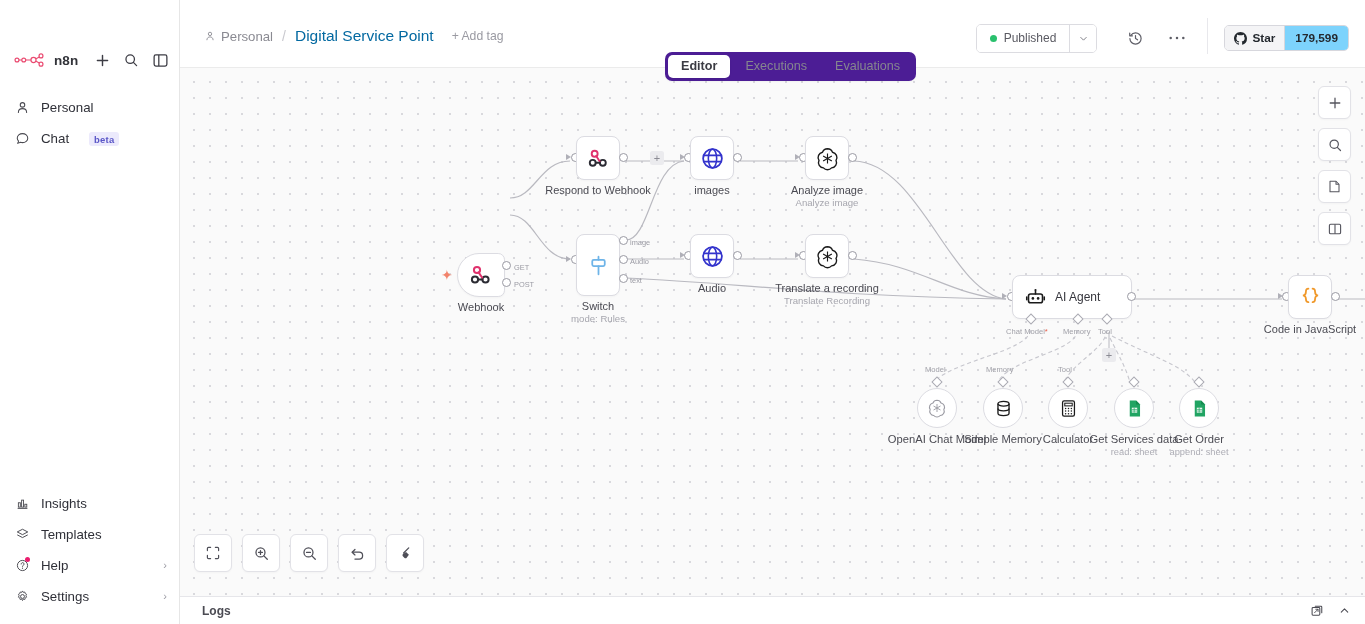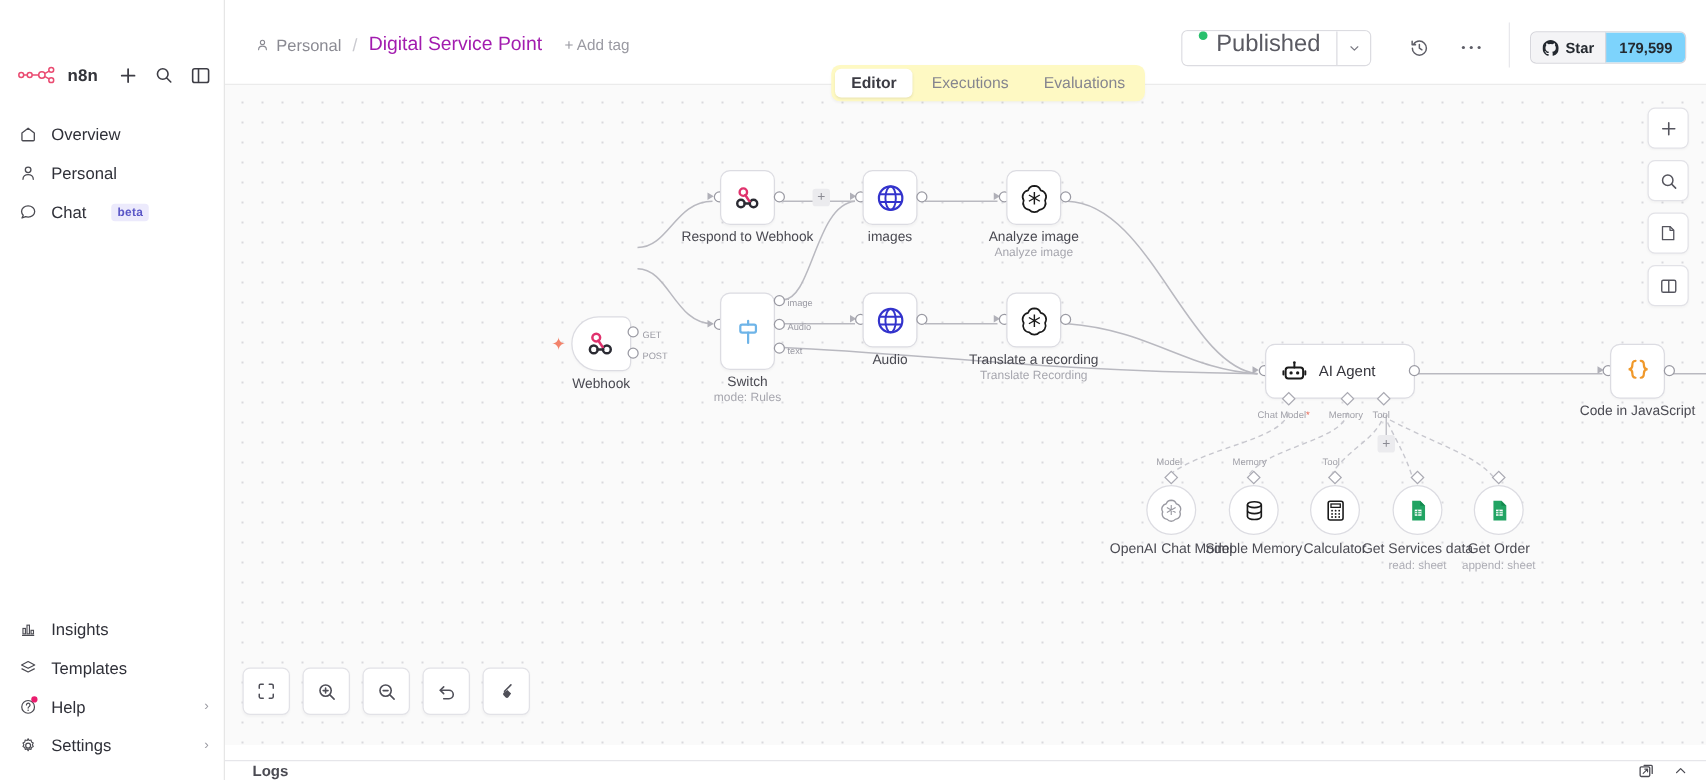"Digital Service Point" .crumb-title { color: #a21caf -> #0369a1 }
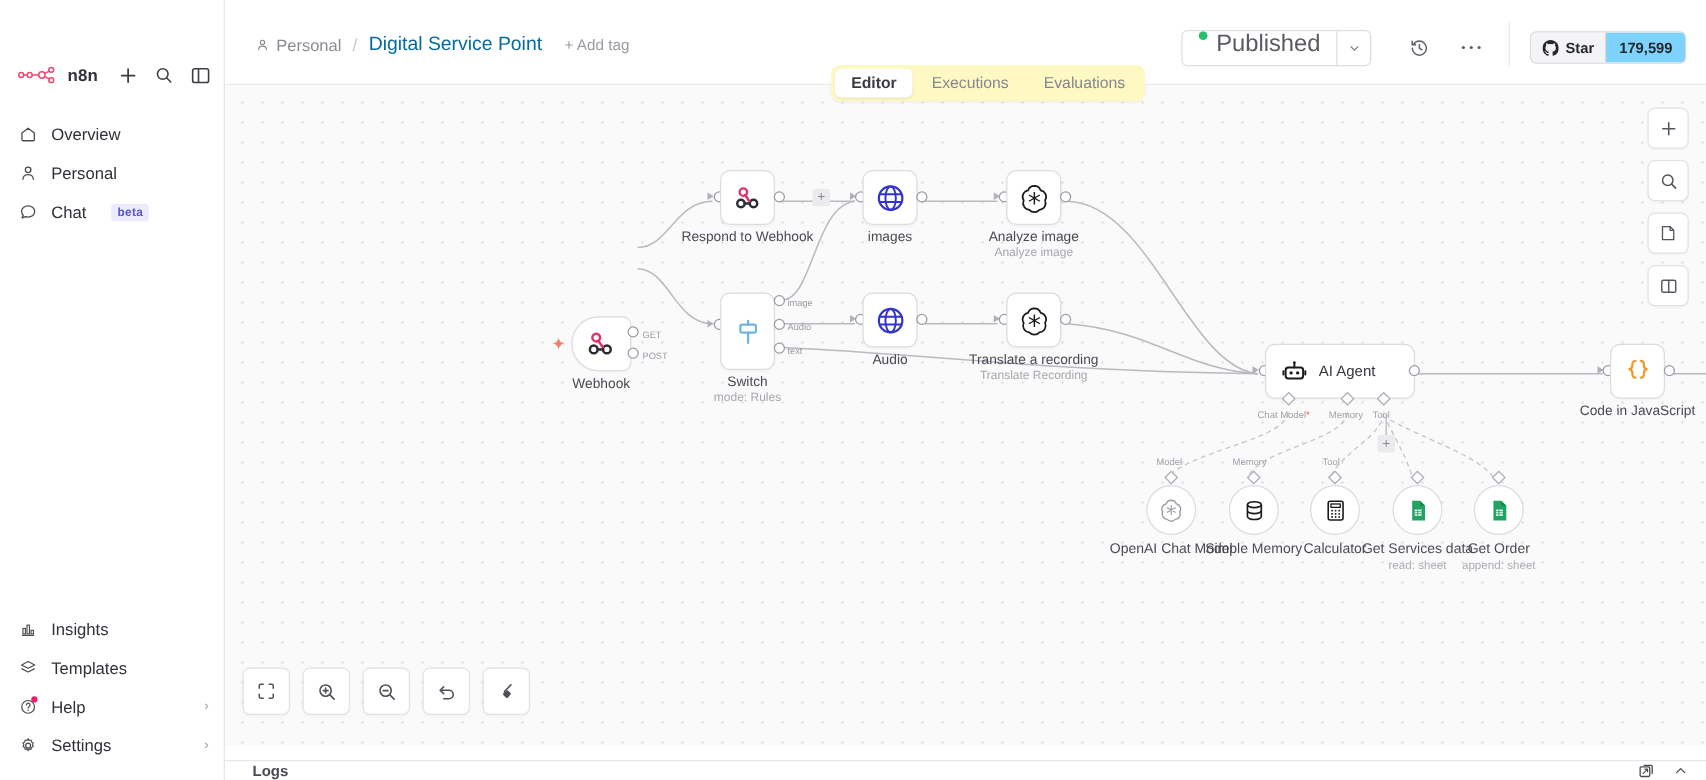"Published" .pub-main { align-items: flex-start -> center; font-size: 19px -> 12px }
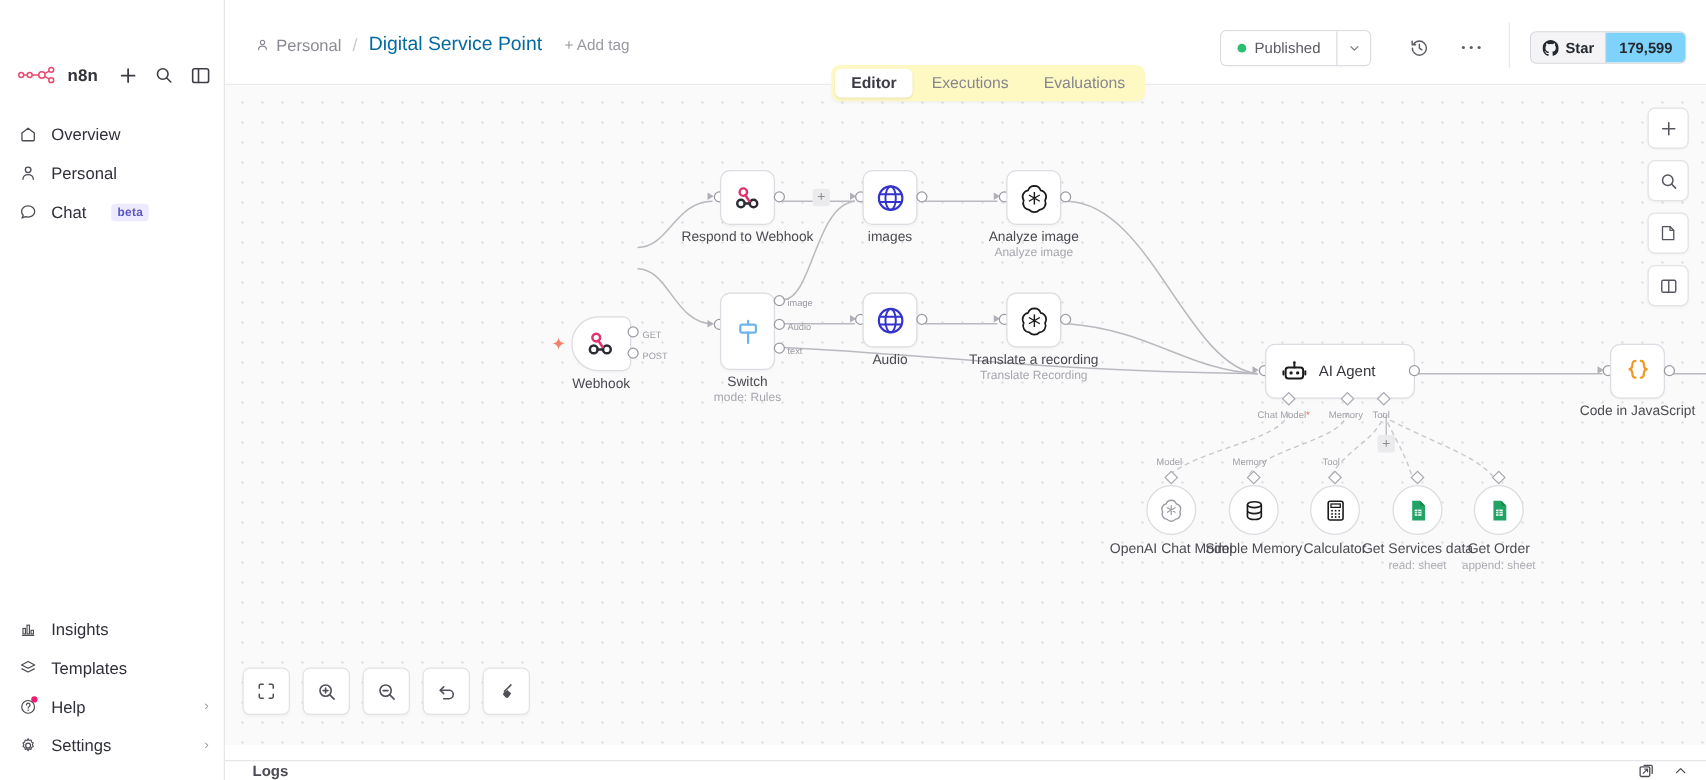"Editor" .tabs { background: #fef9c3 -> #4c1d95 }
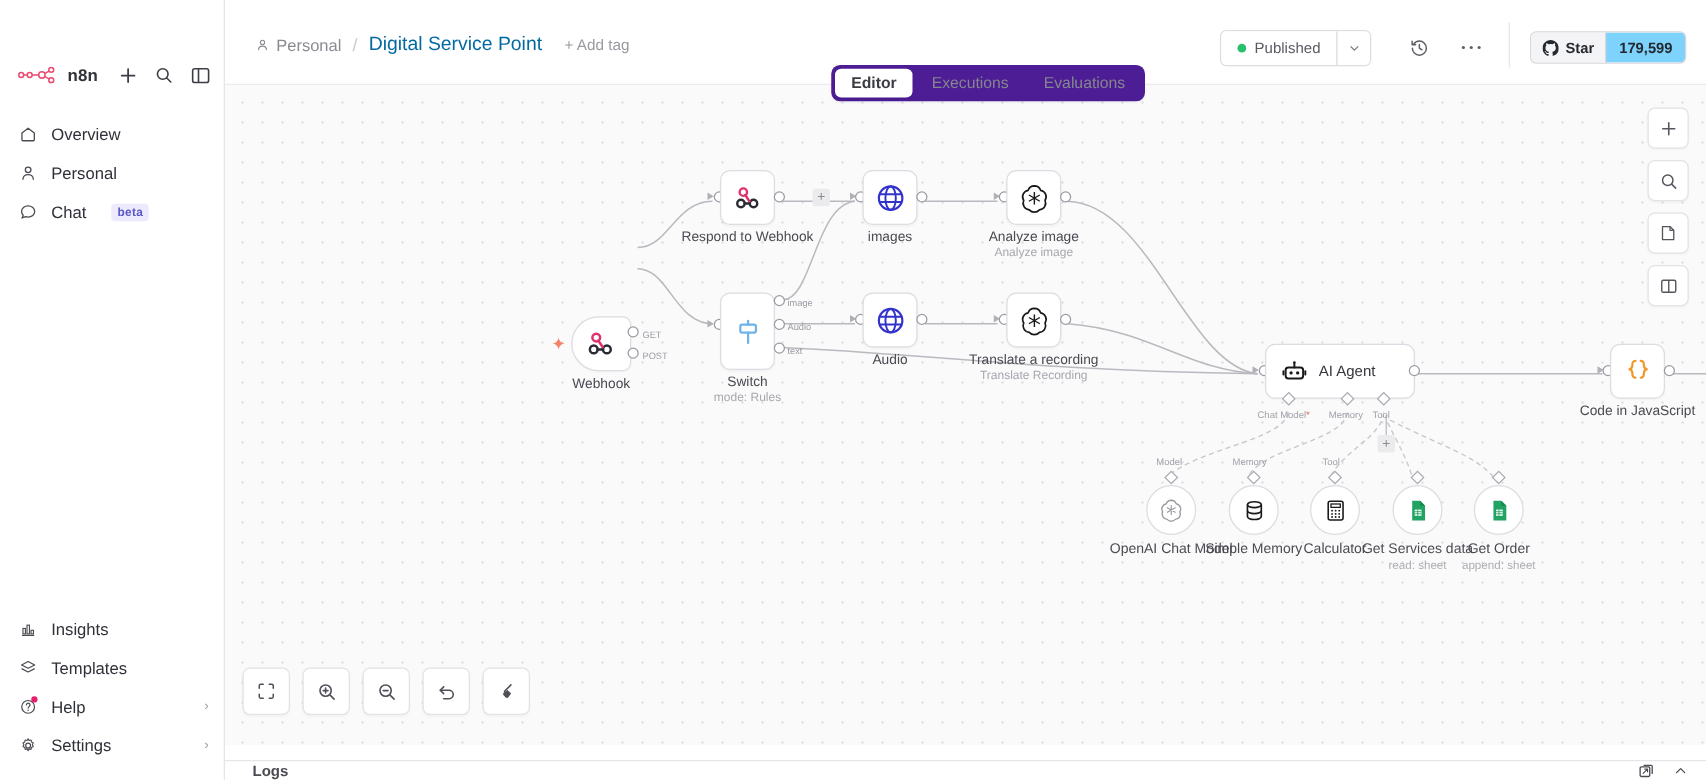"Overview" div.sb-item { html: <div> <span> <svg> <path></path> </svg> </span> <span>Overview</span> </div> -> none }
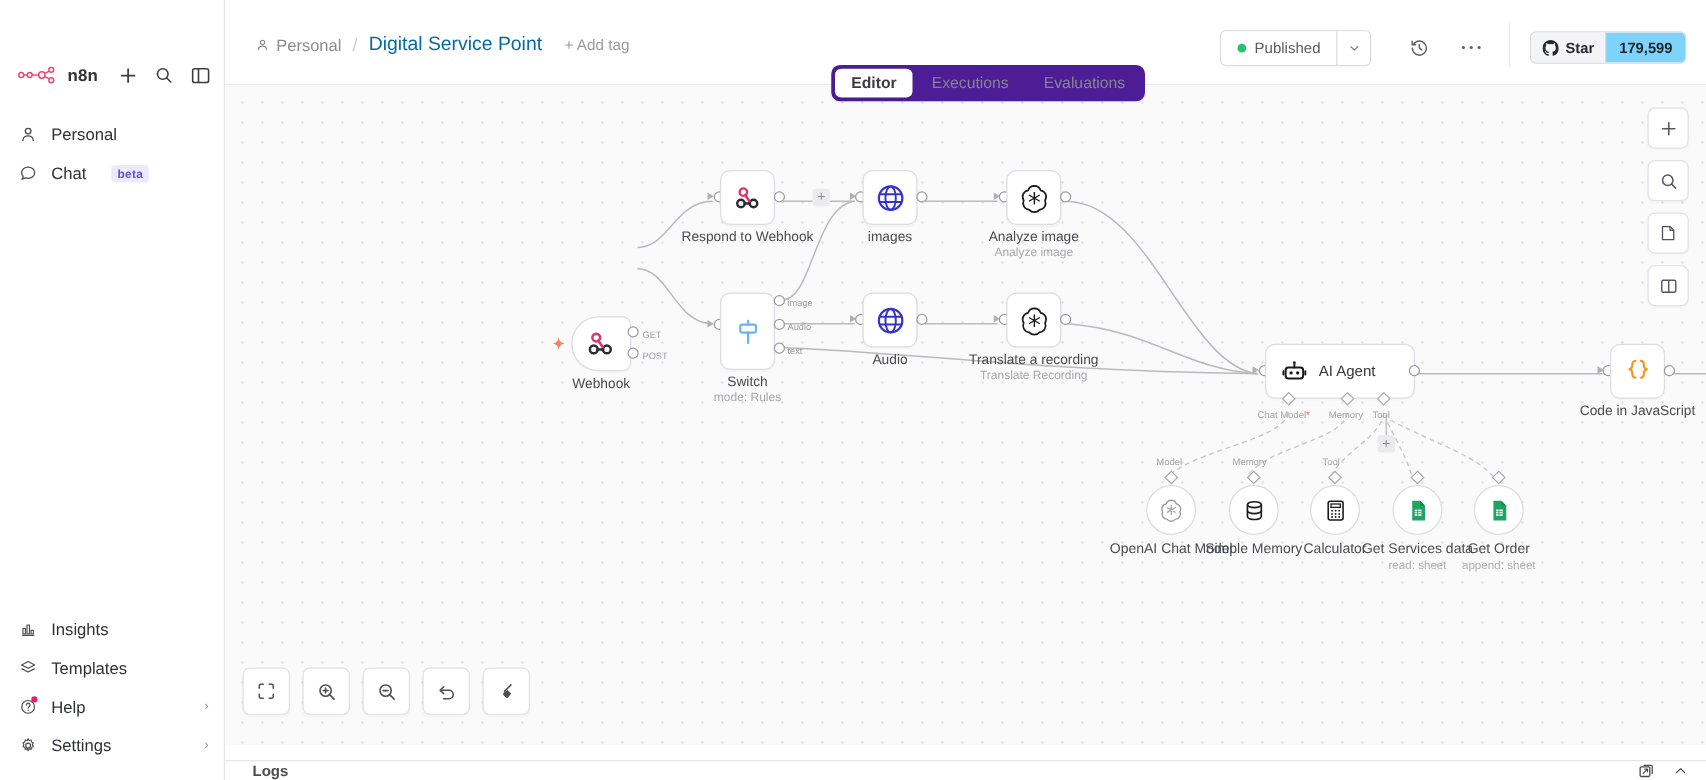"Logs" .logsbar { height: 16px -> 28px }
